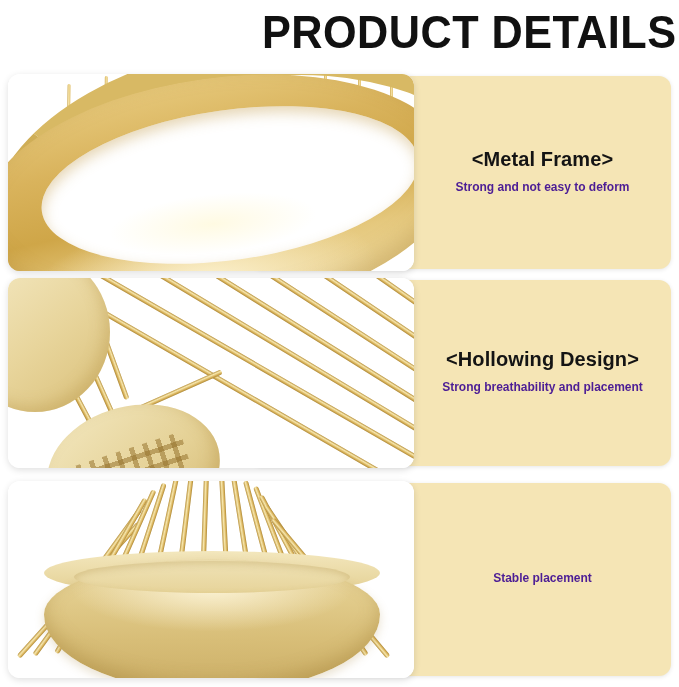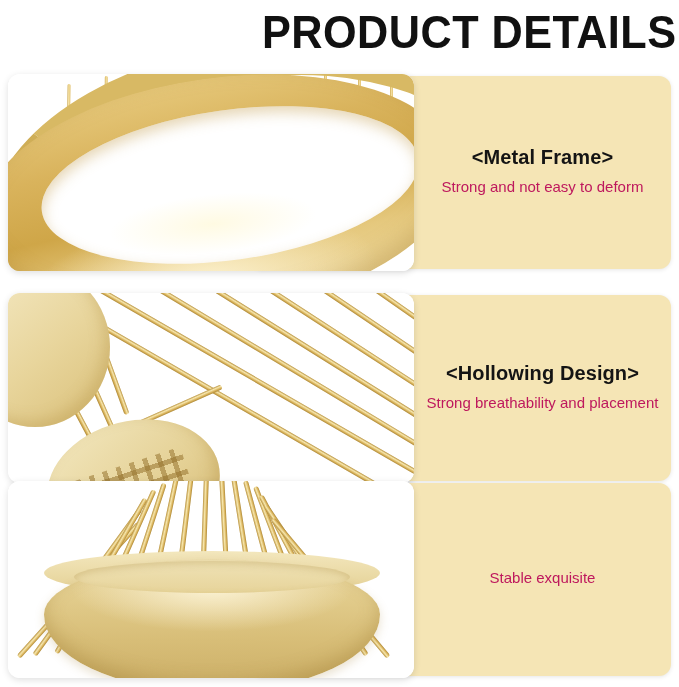"Strong and not easy to" .feature-desc { color: #be185d -> #4c1d95; font-size: 15px -> 12px; font-weight: normal -> bold }
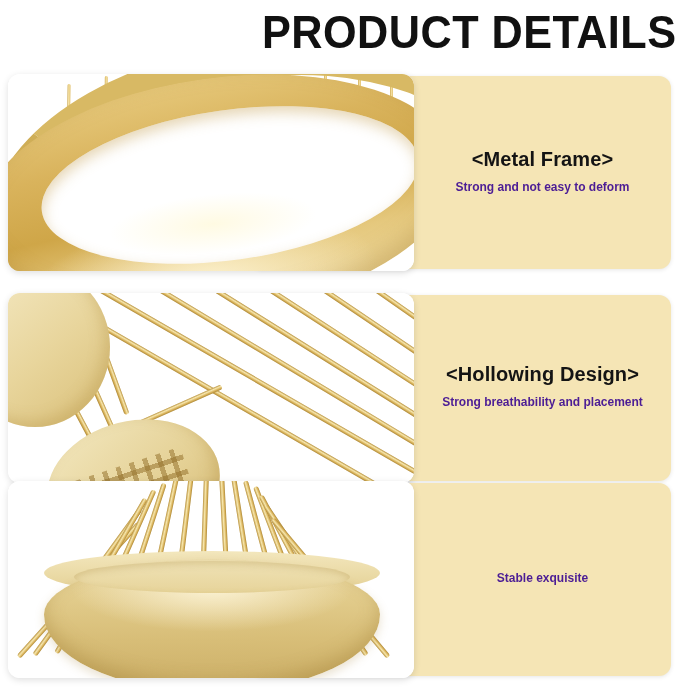"<Hollowing Design>" .row-2 { top: 293px -> 278px }
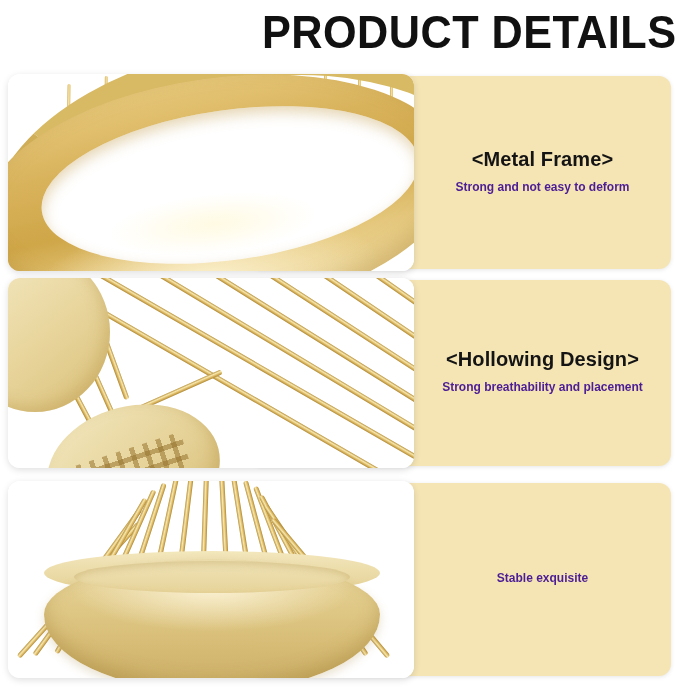"Stable exquisite" div.feature-desc { text: exquisite -> placement }
